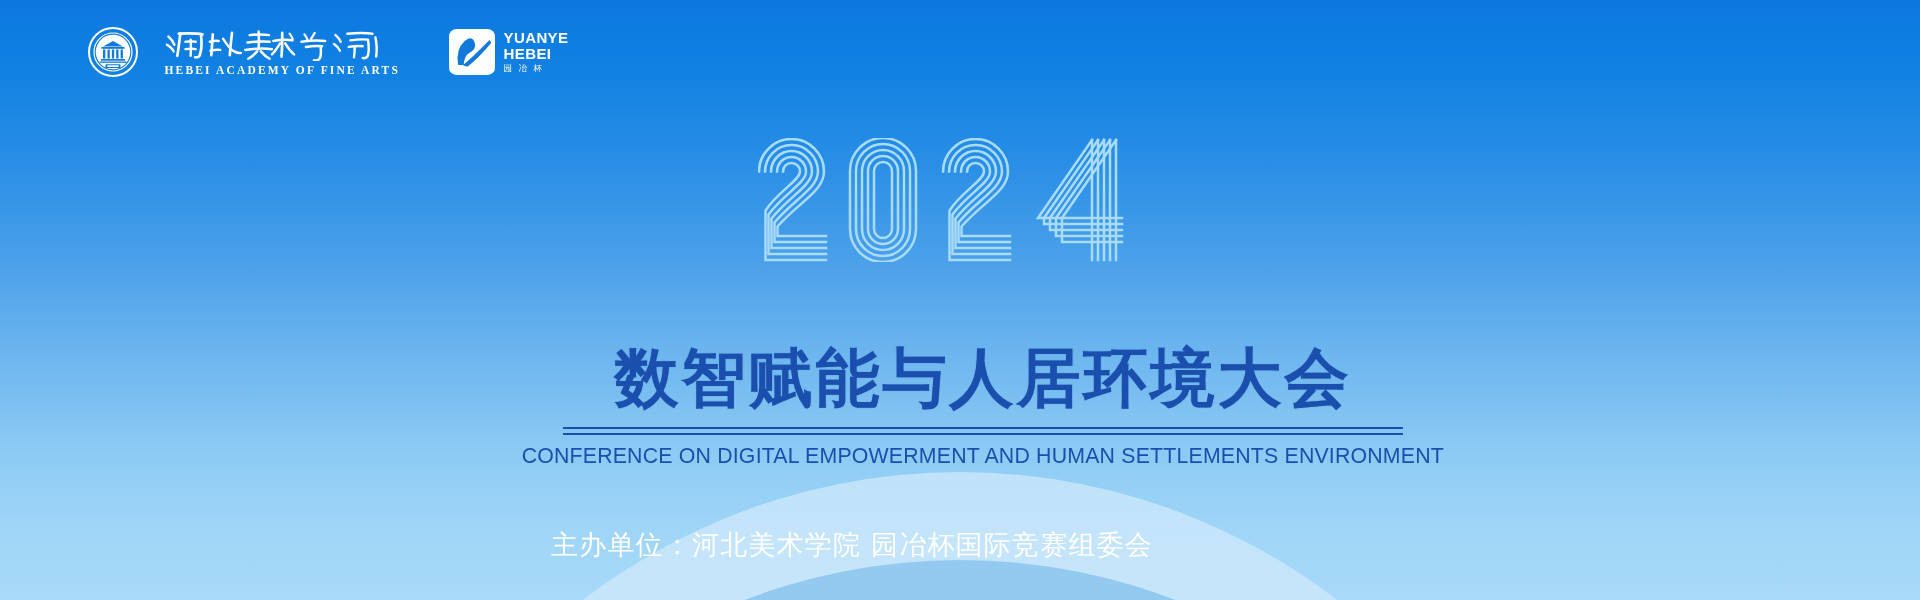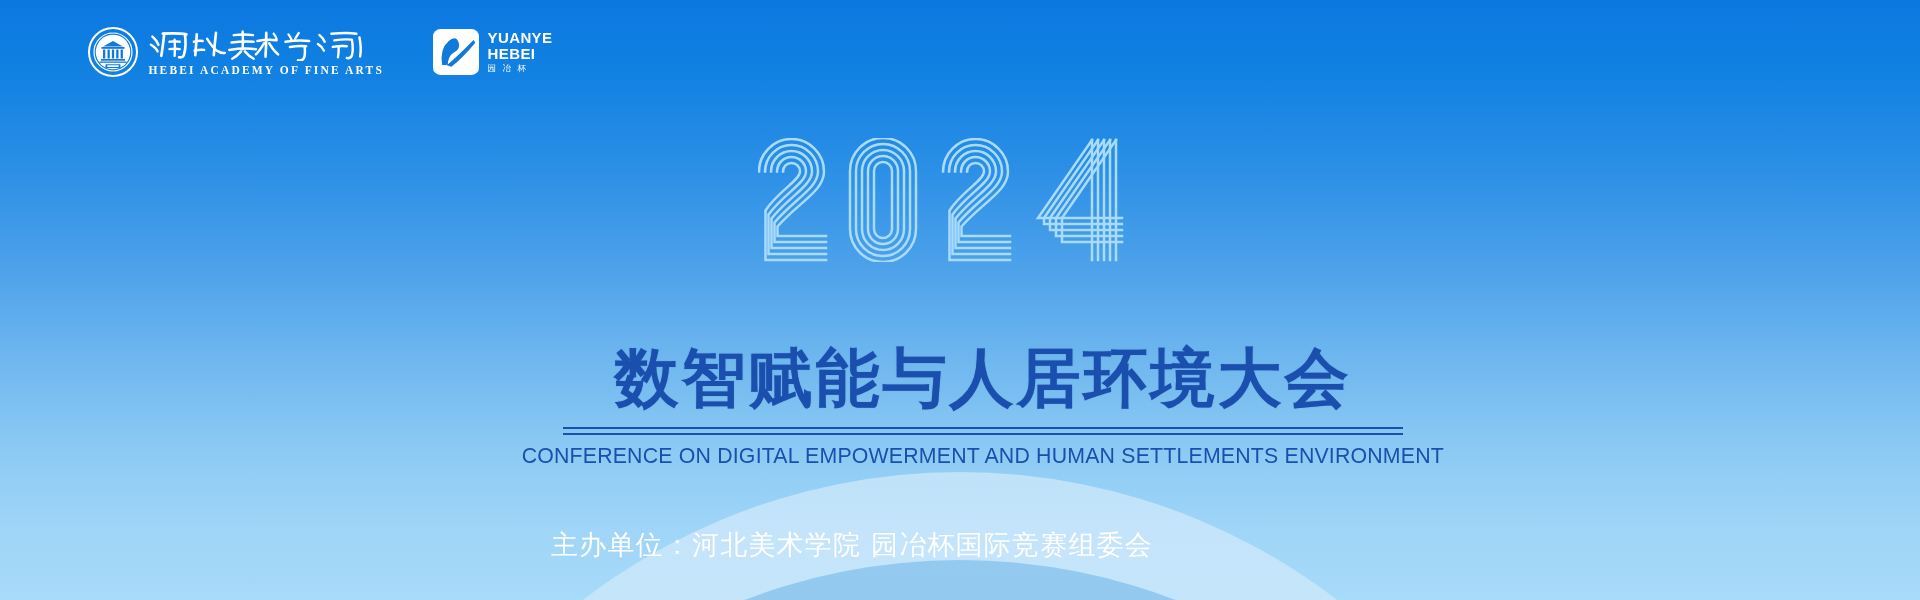"HEBEI ACADEMY OF FINE ARTS" .hafa-logo { gap: 10px -> 26px }
